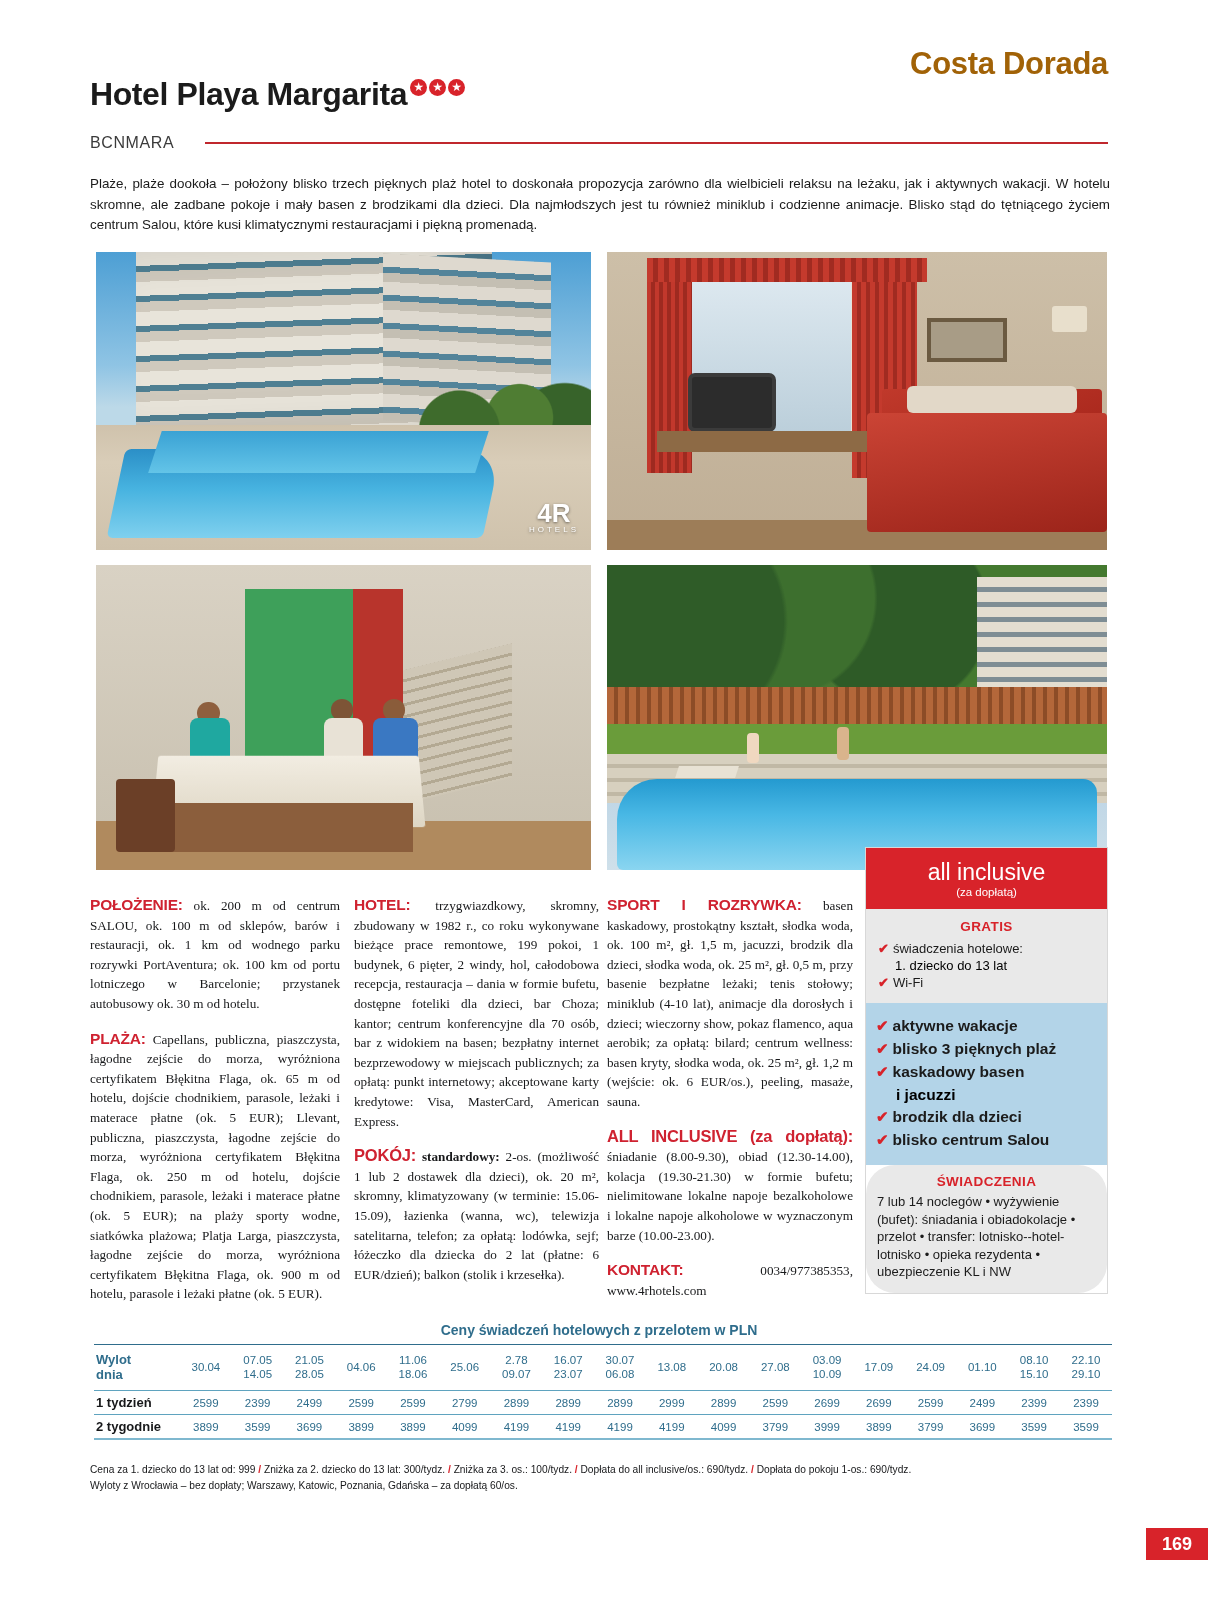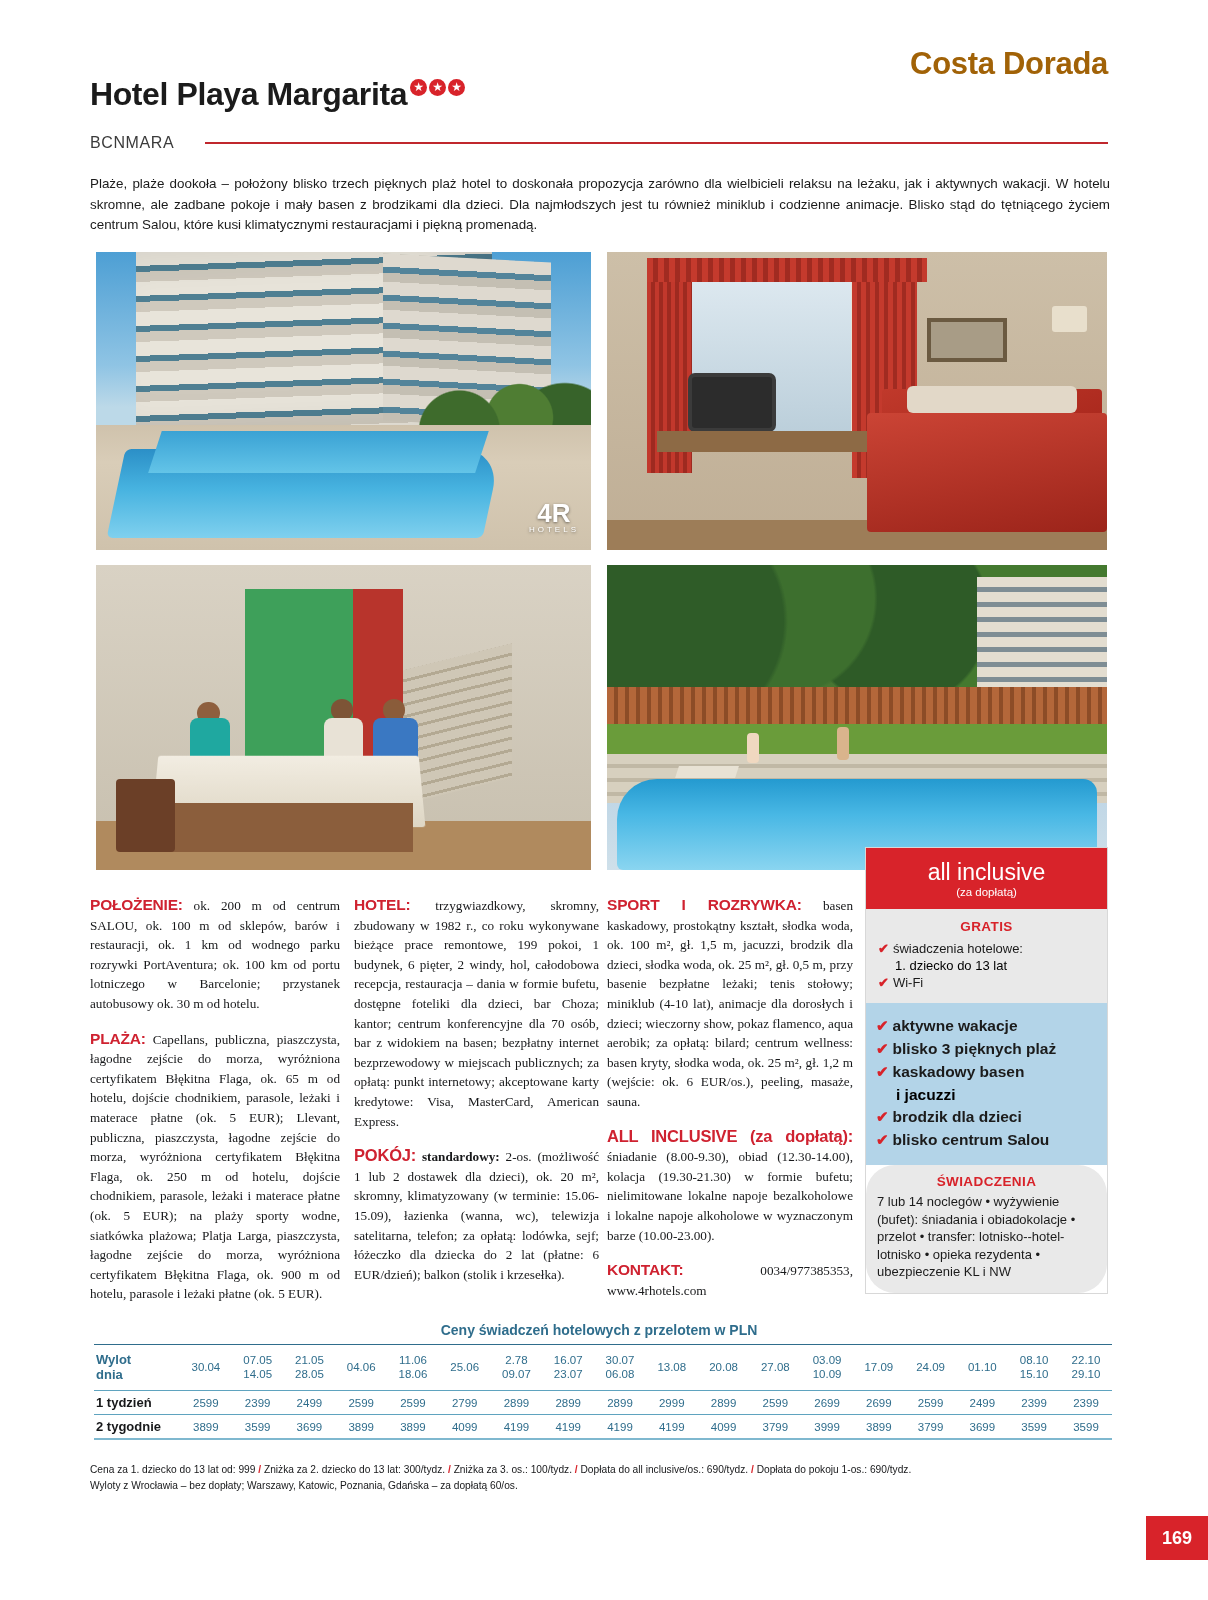"169" .pagenum { height: 44px -> 32px }
